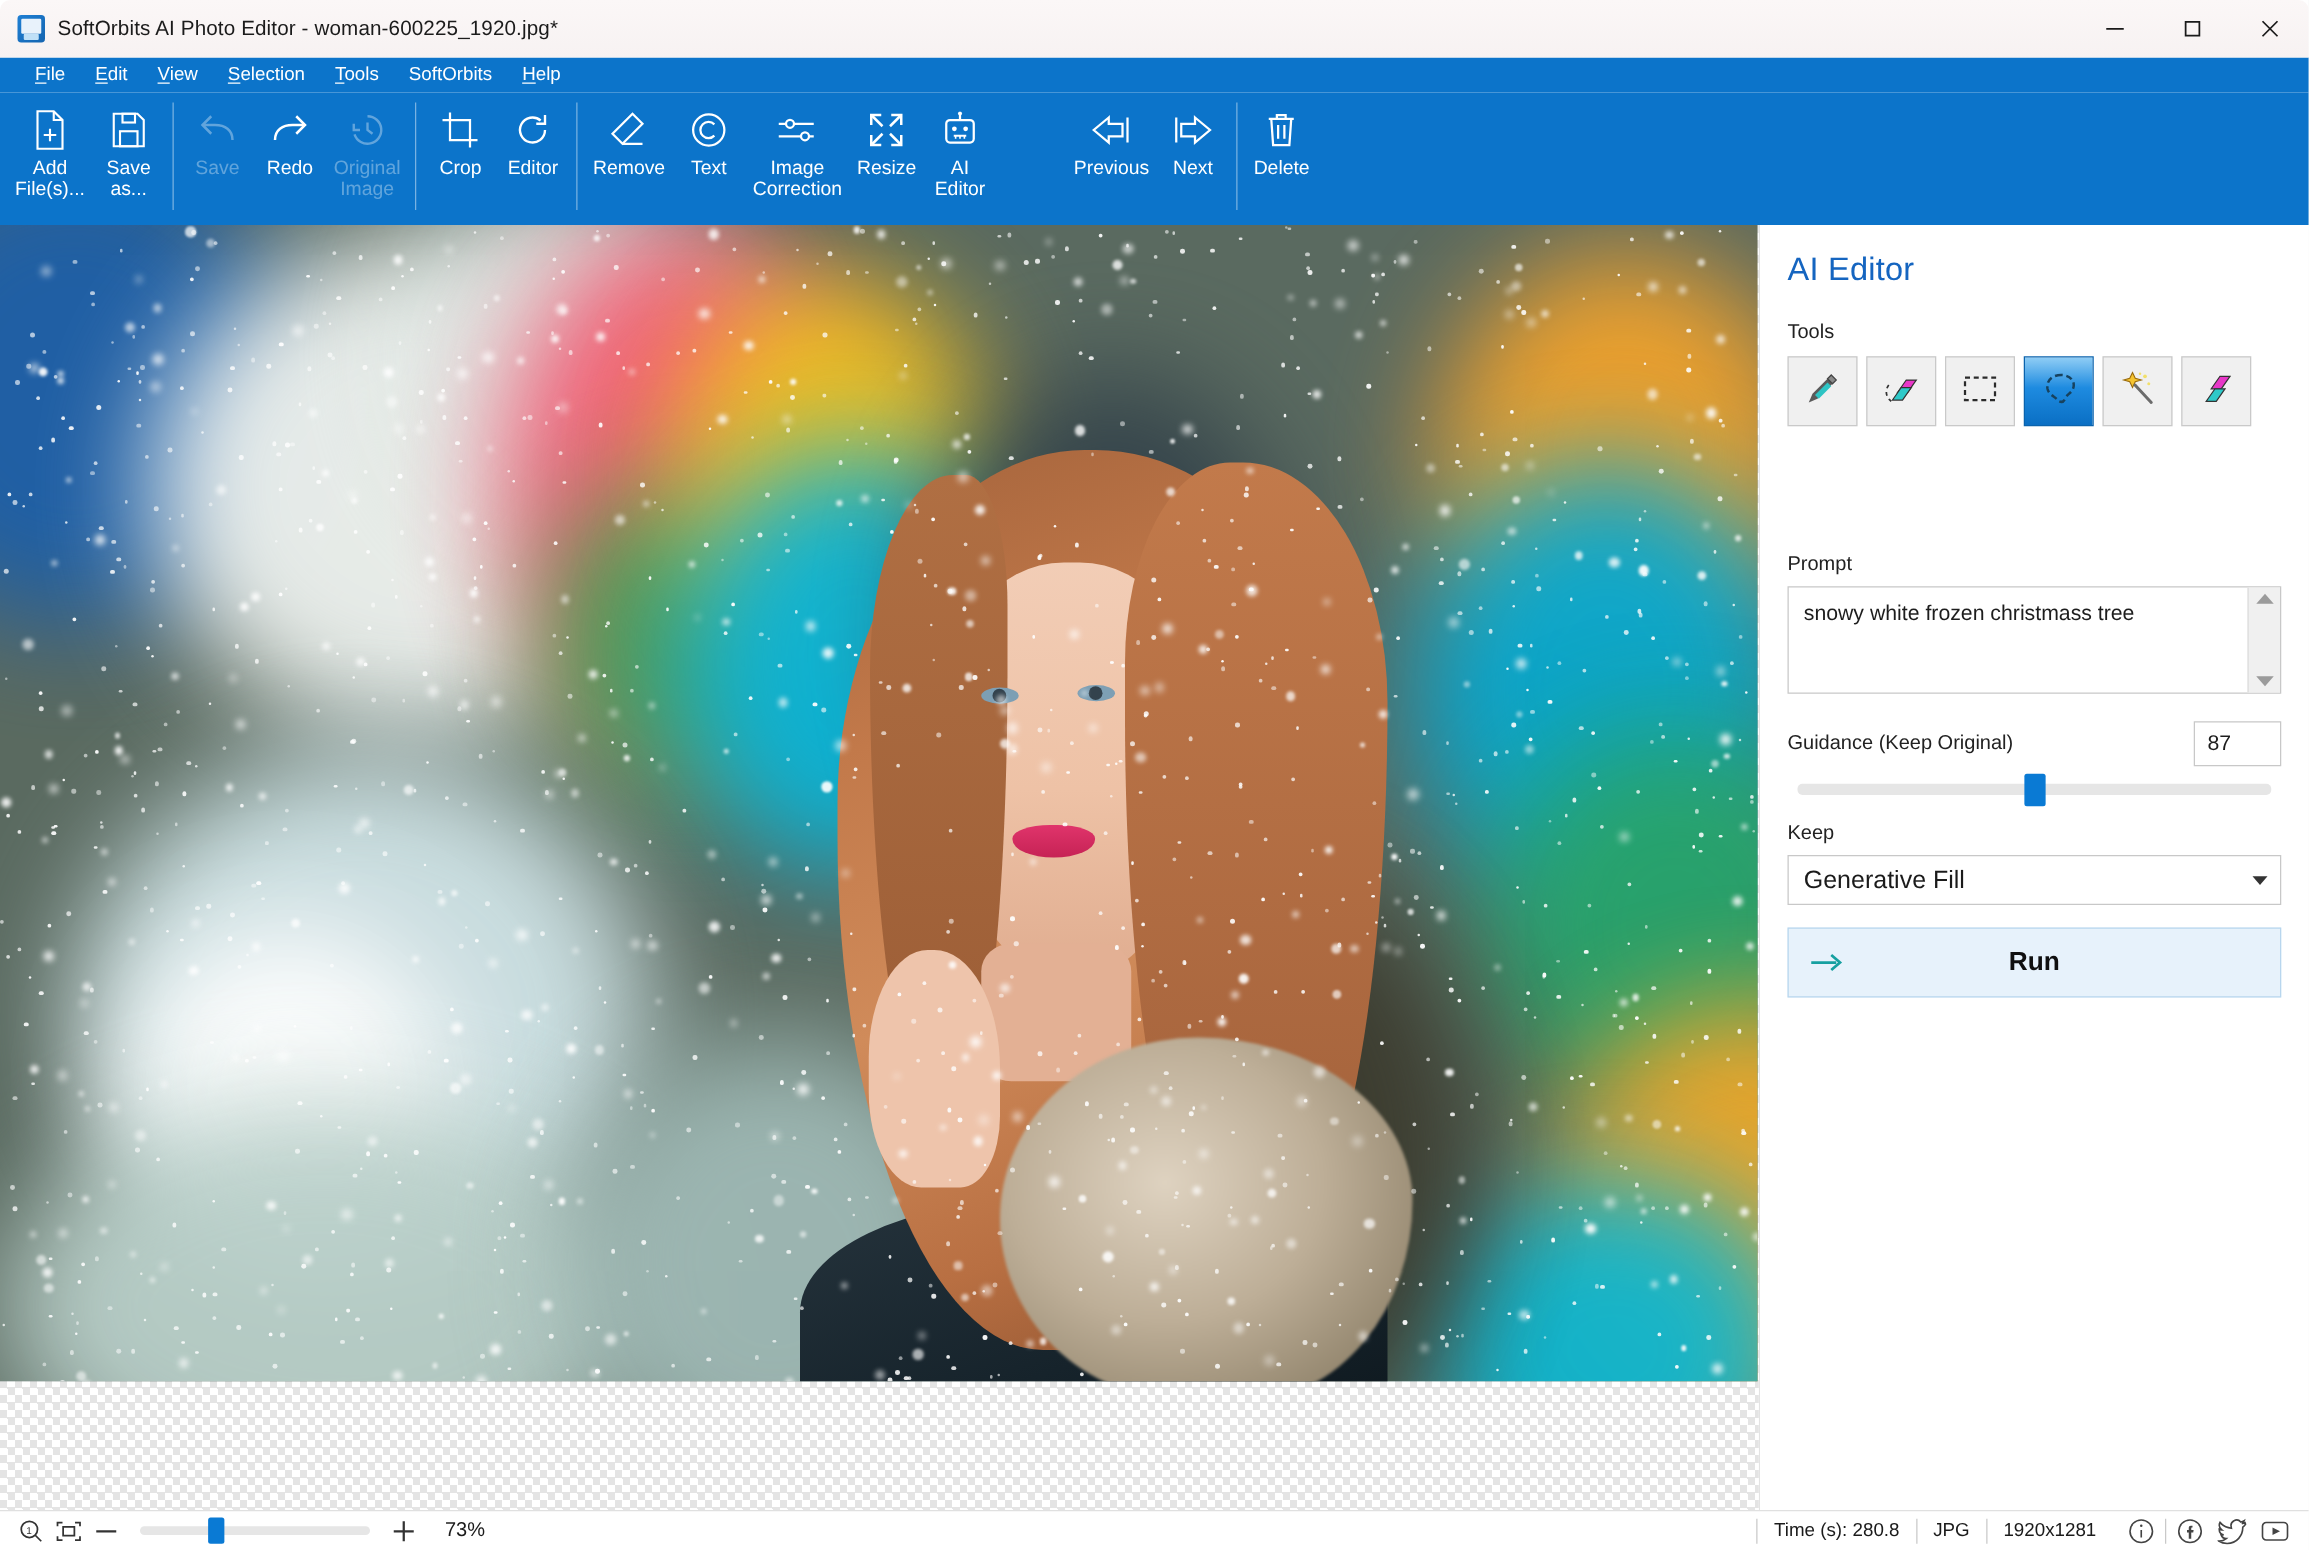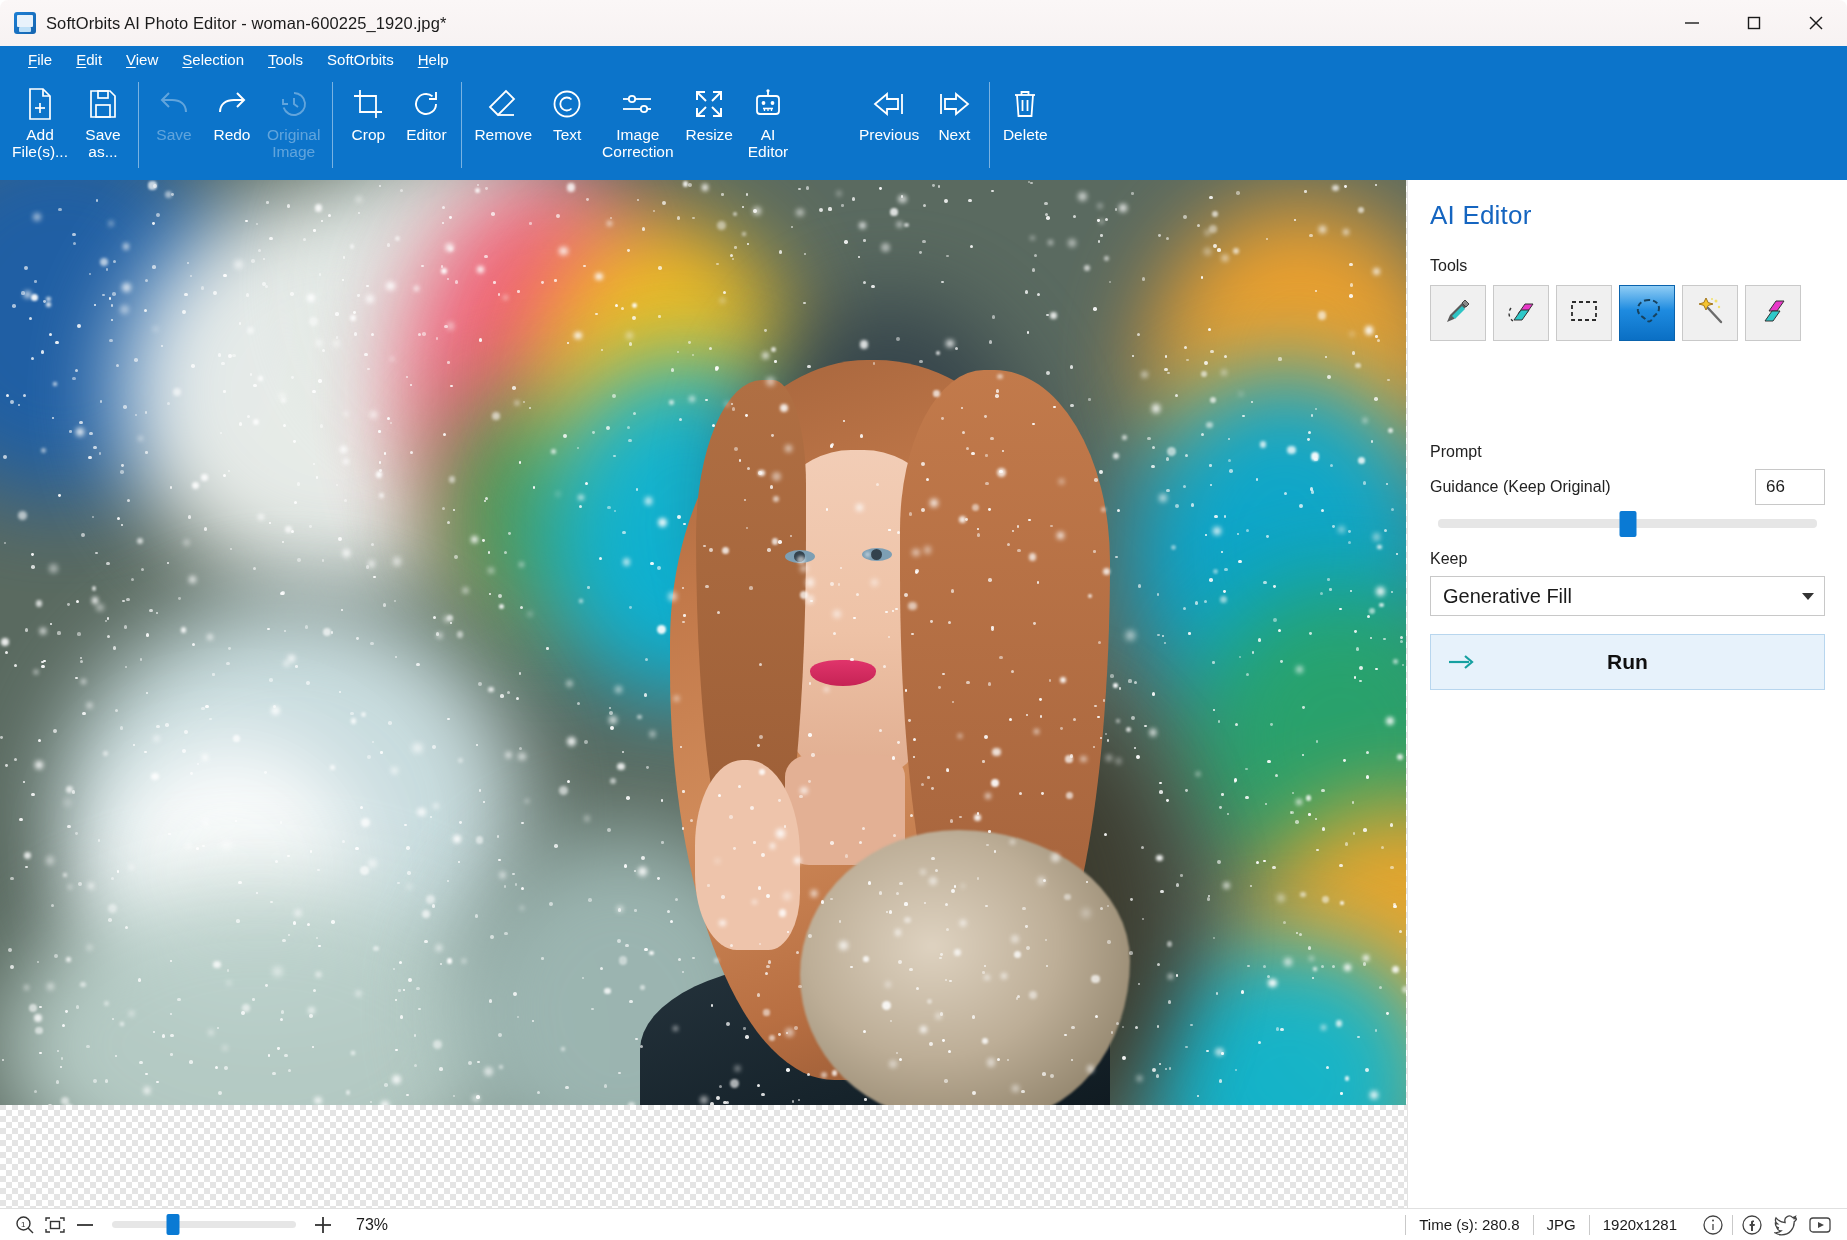"snowy white frozen christmass tree" div.prompt-box { html: none -> <div> <div>snowy white frozen christmass tree</div> <div> <div></div> <div></div> </div> </div> }
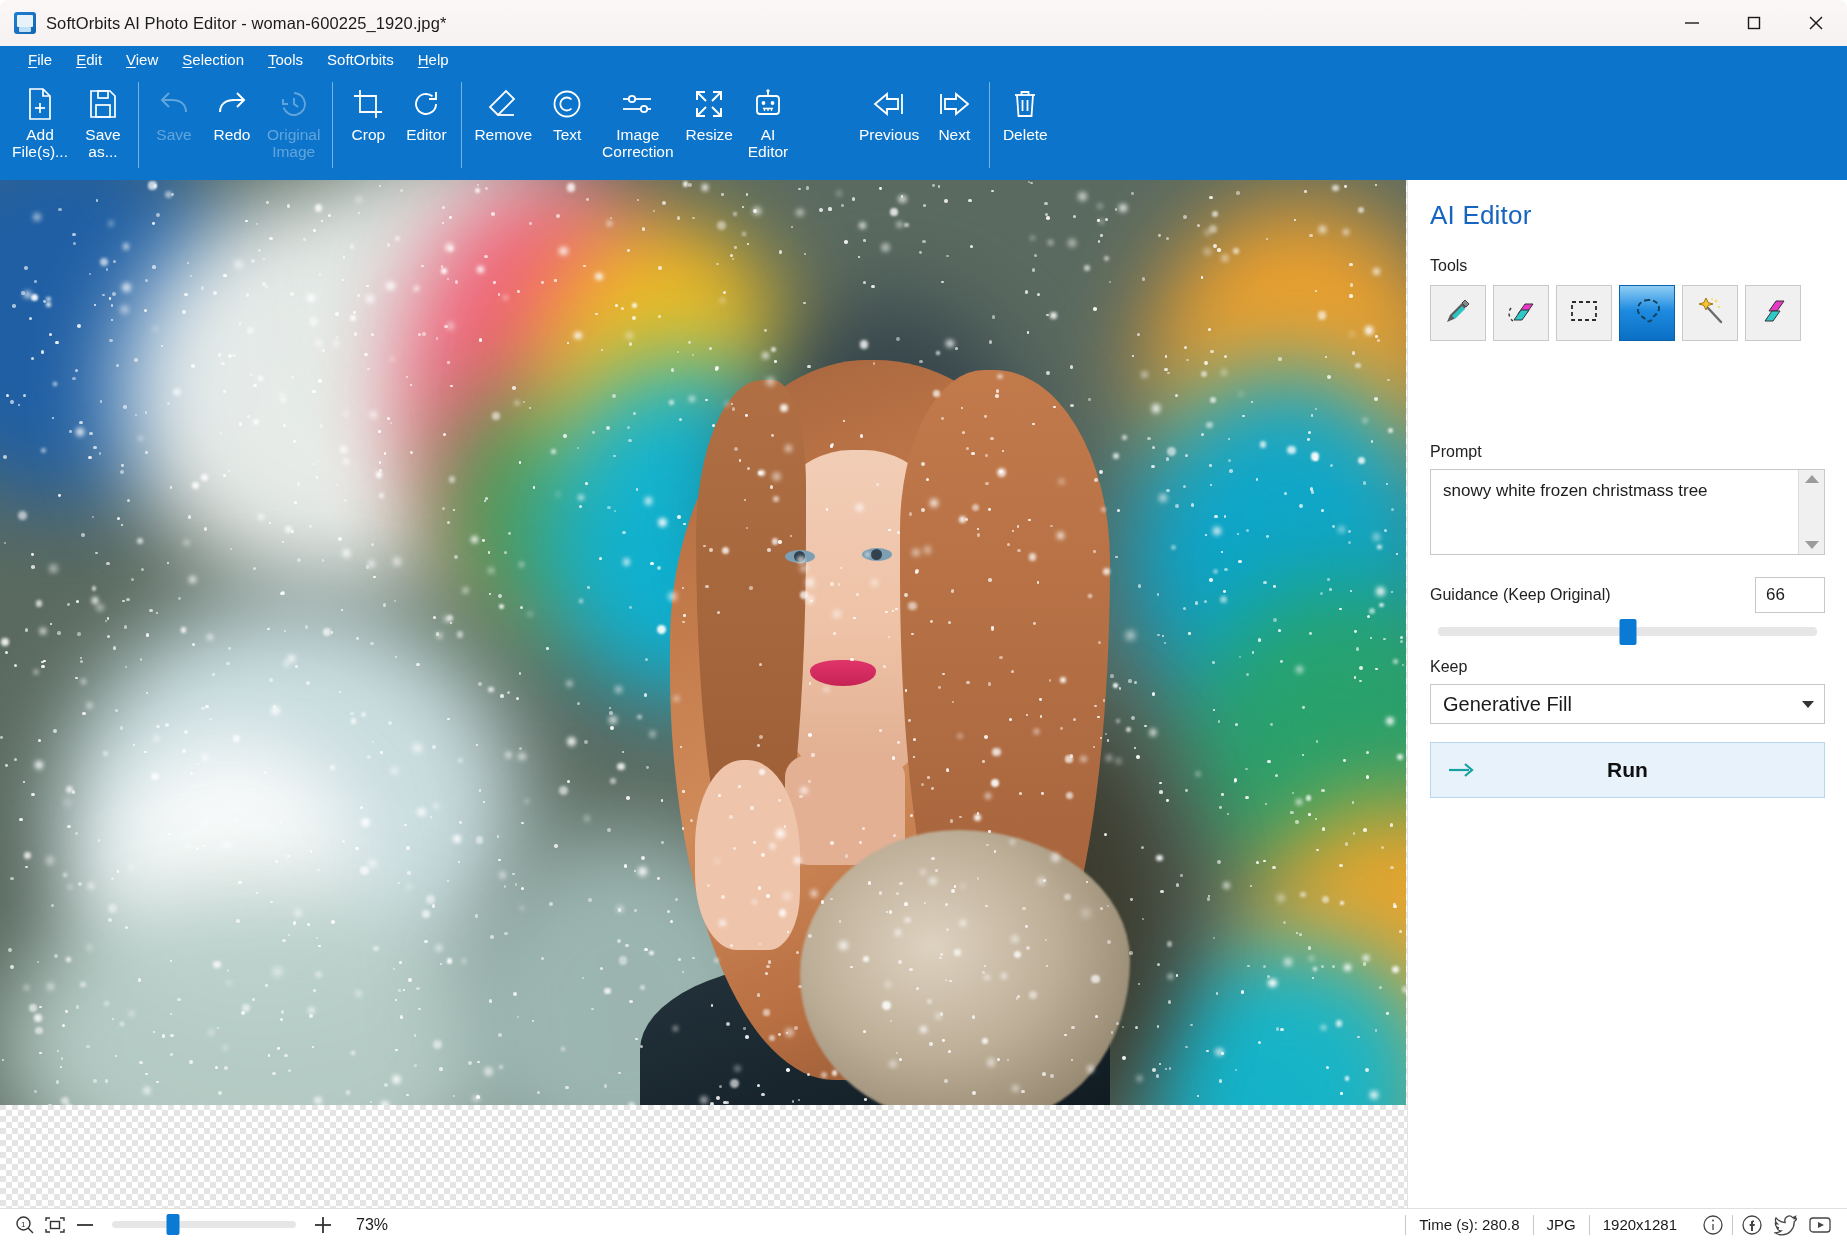"66" div.num-box { text: 66 -> 87 }
